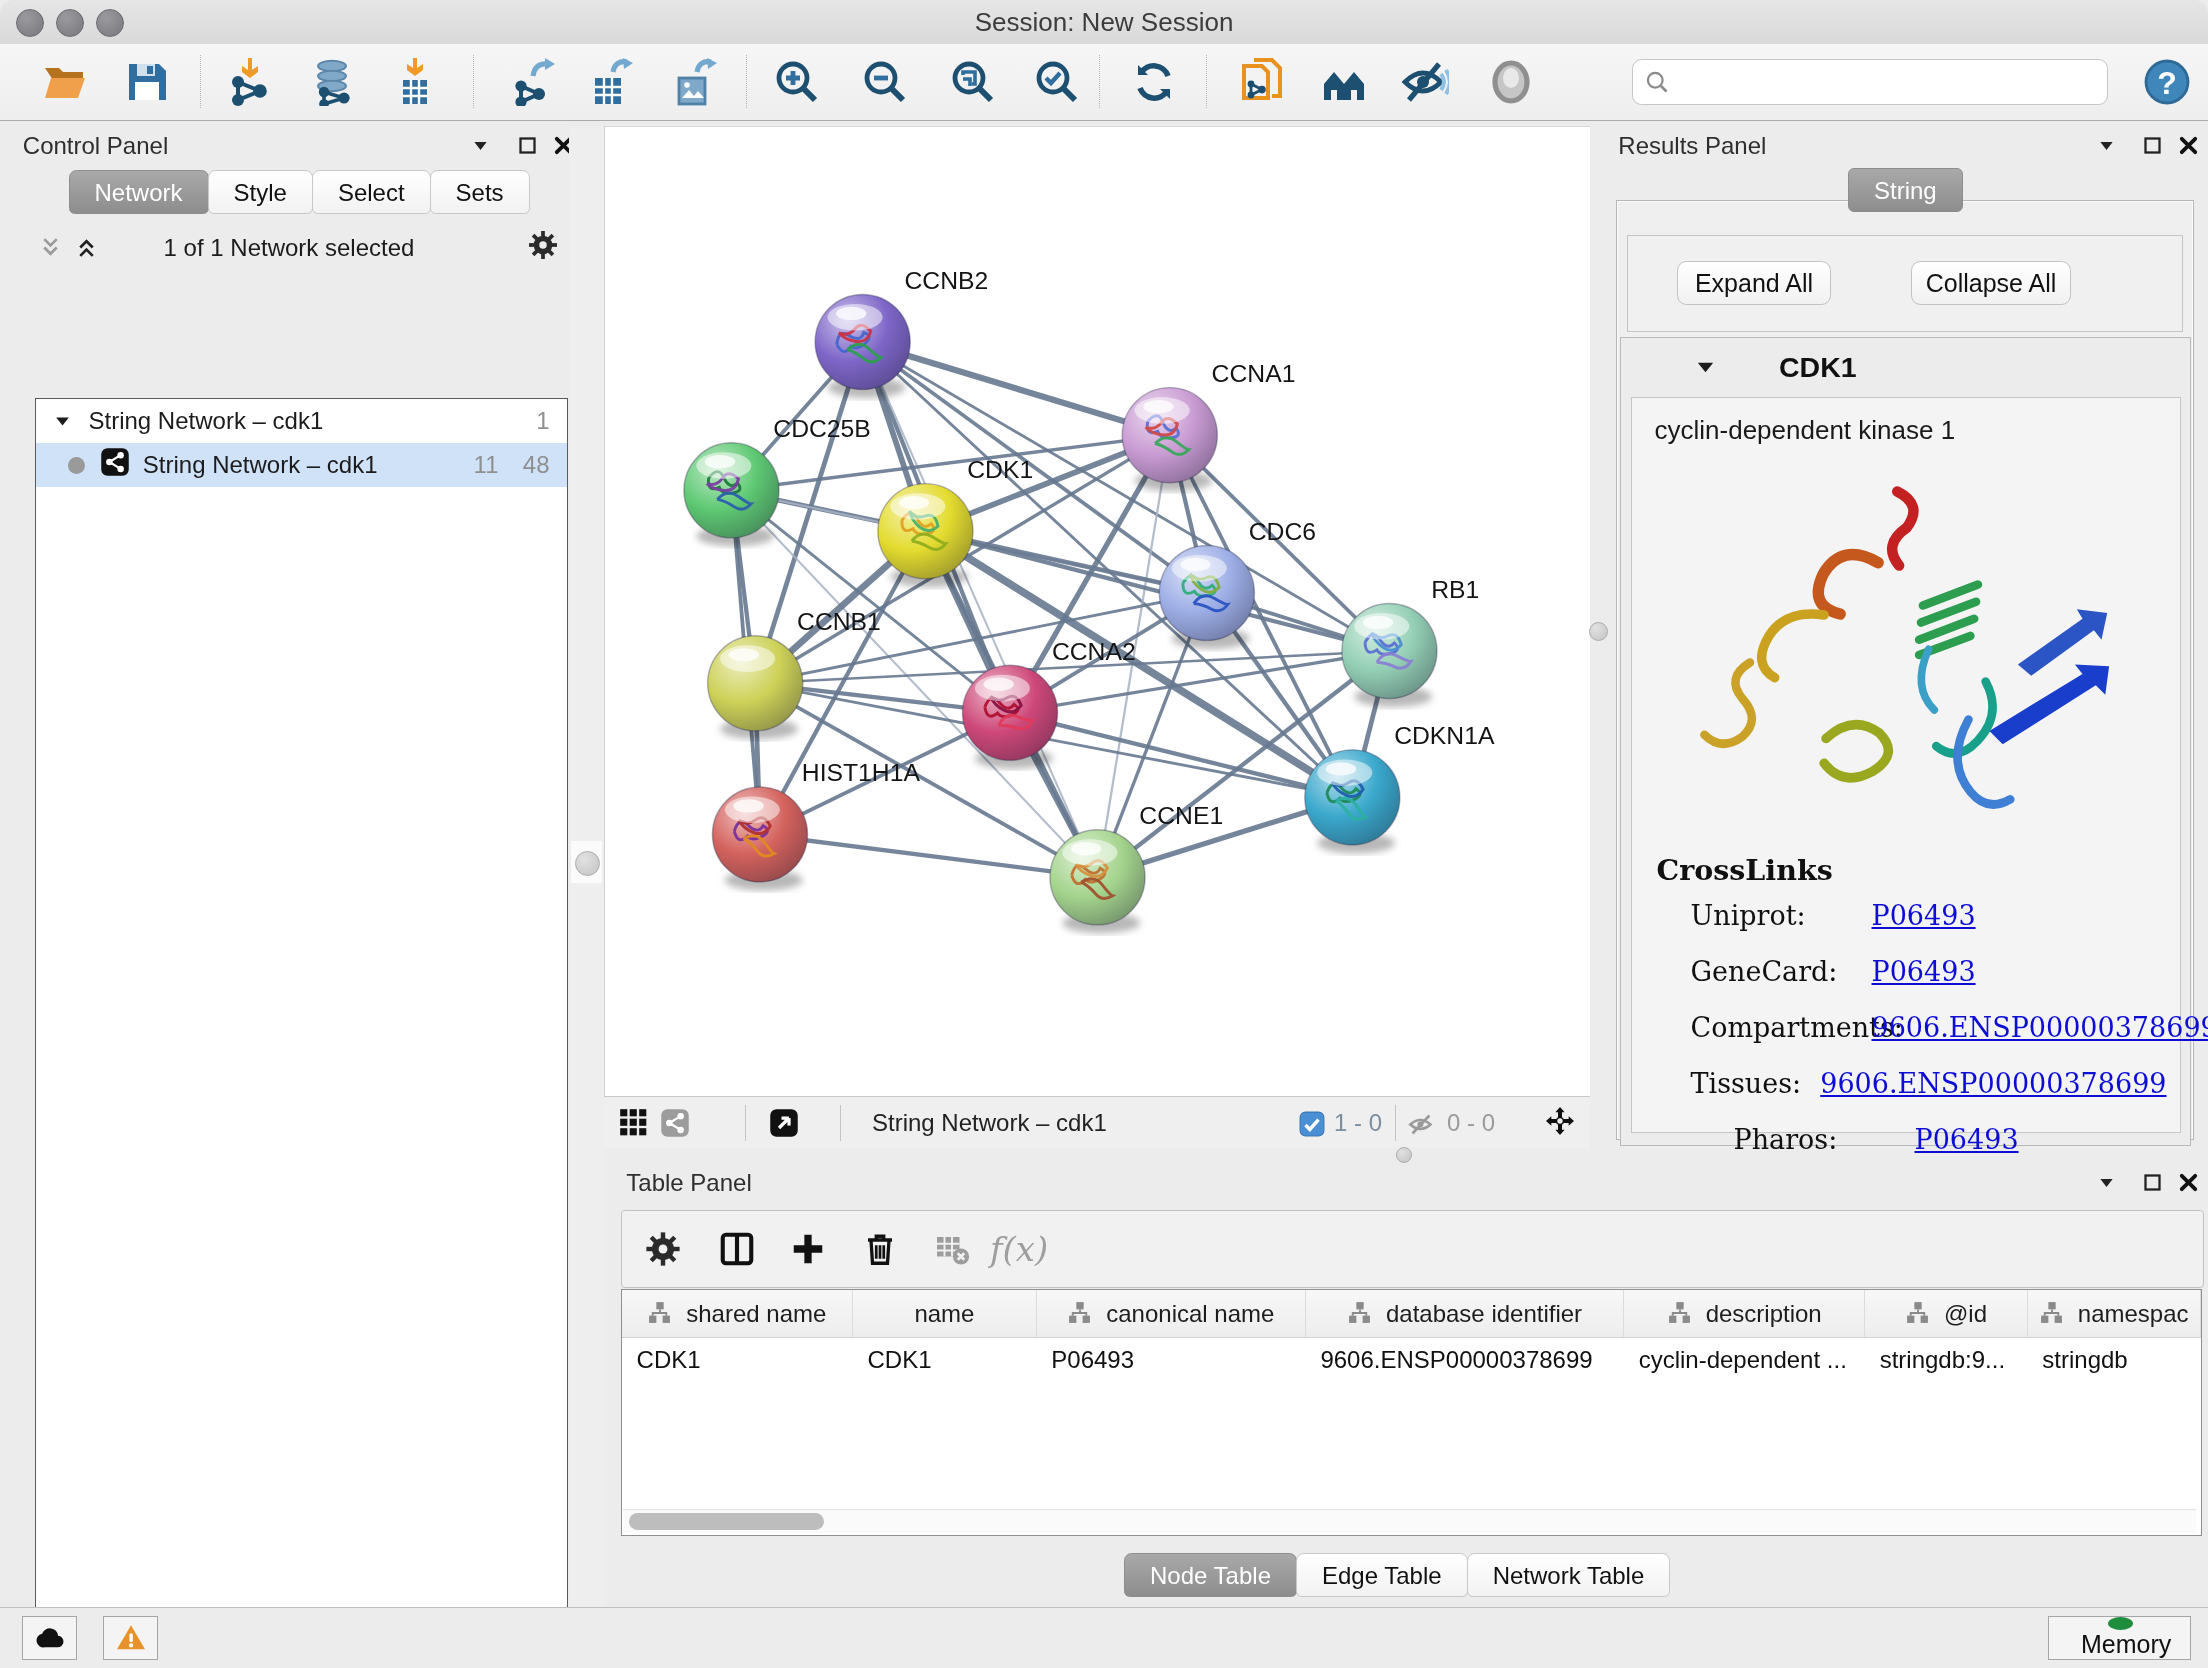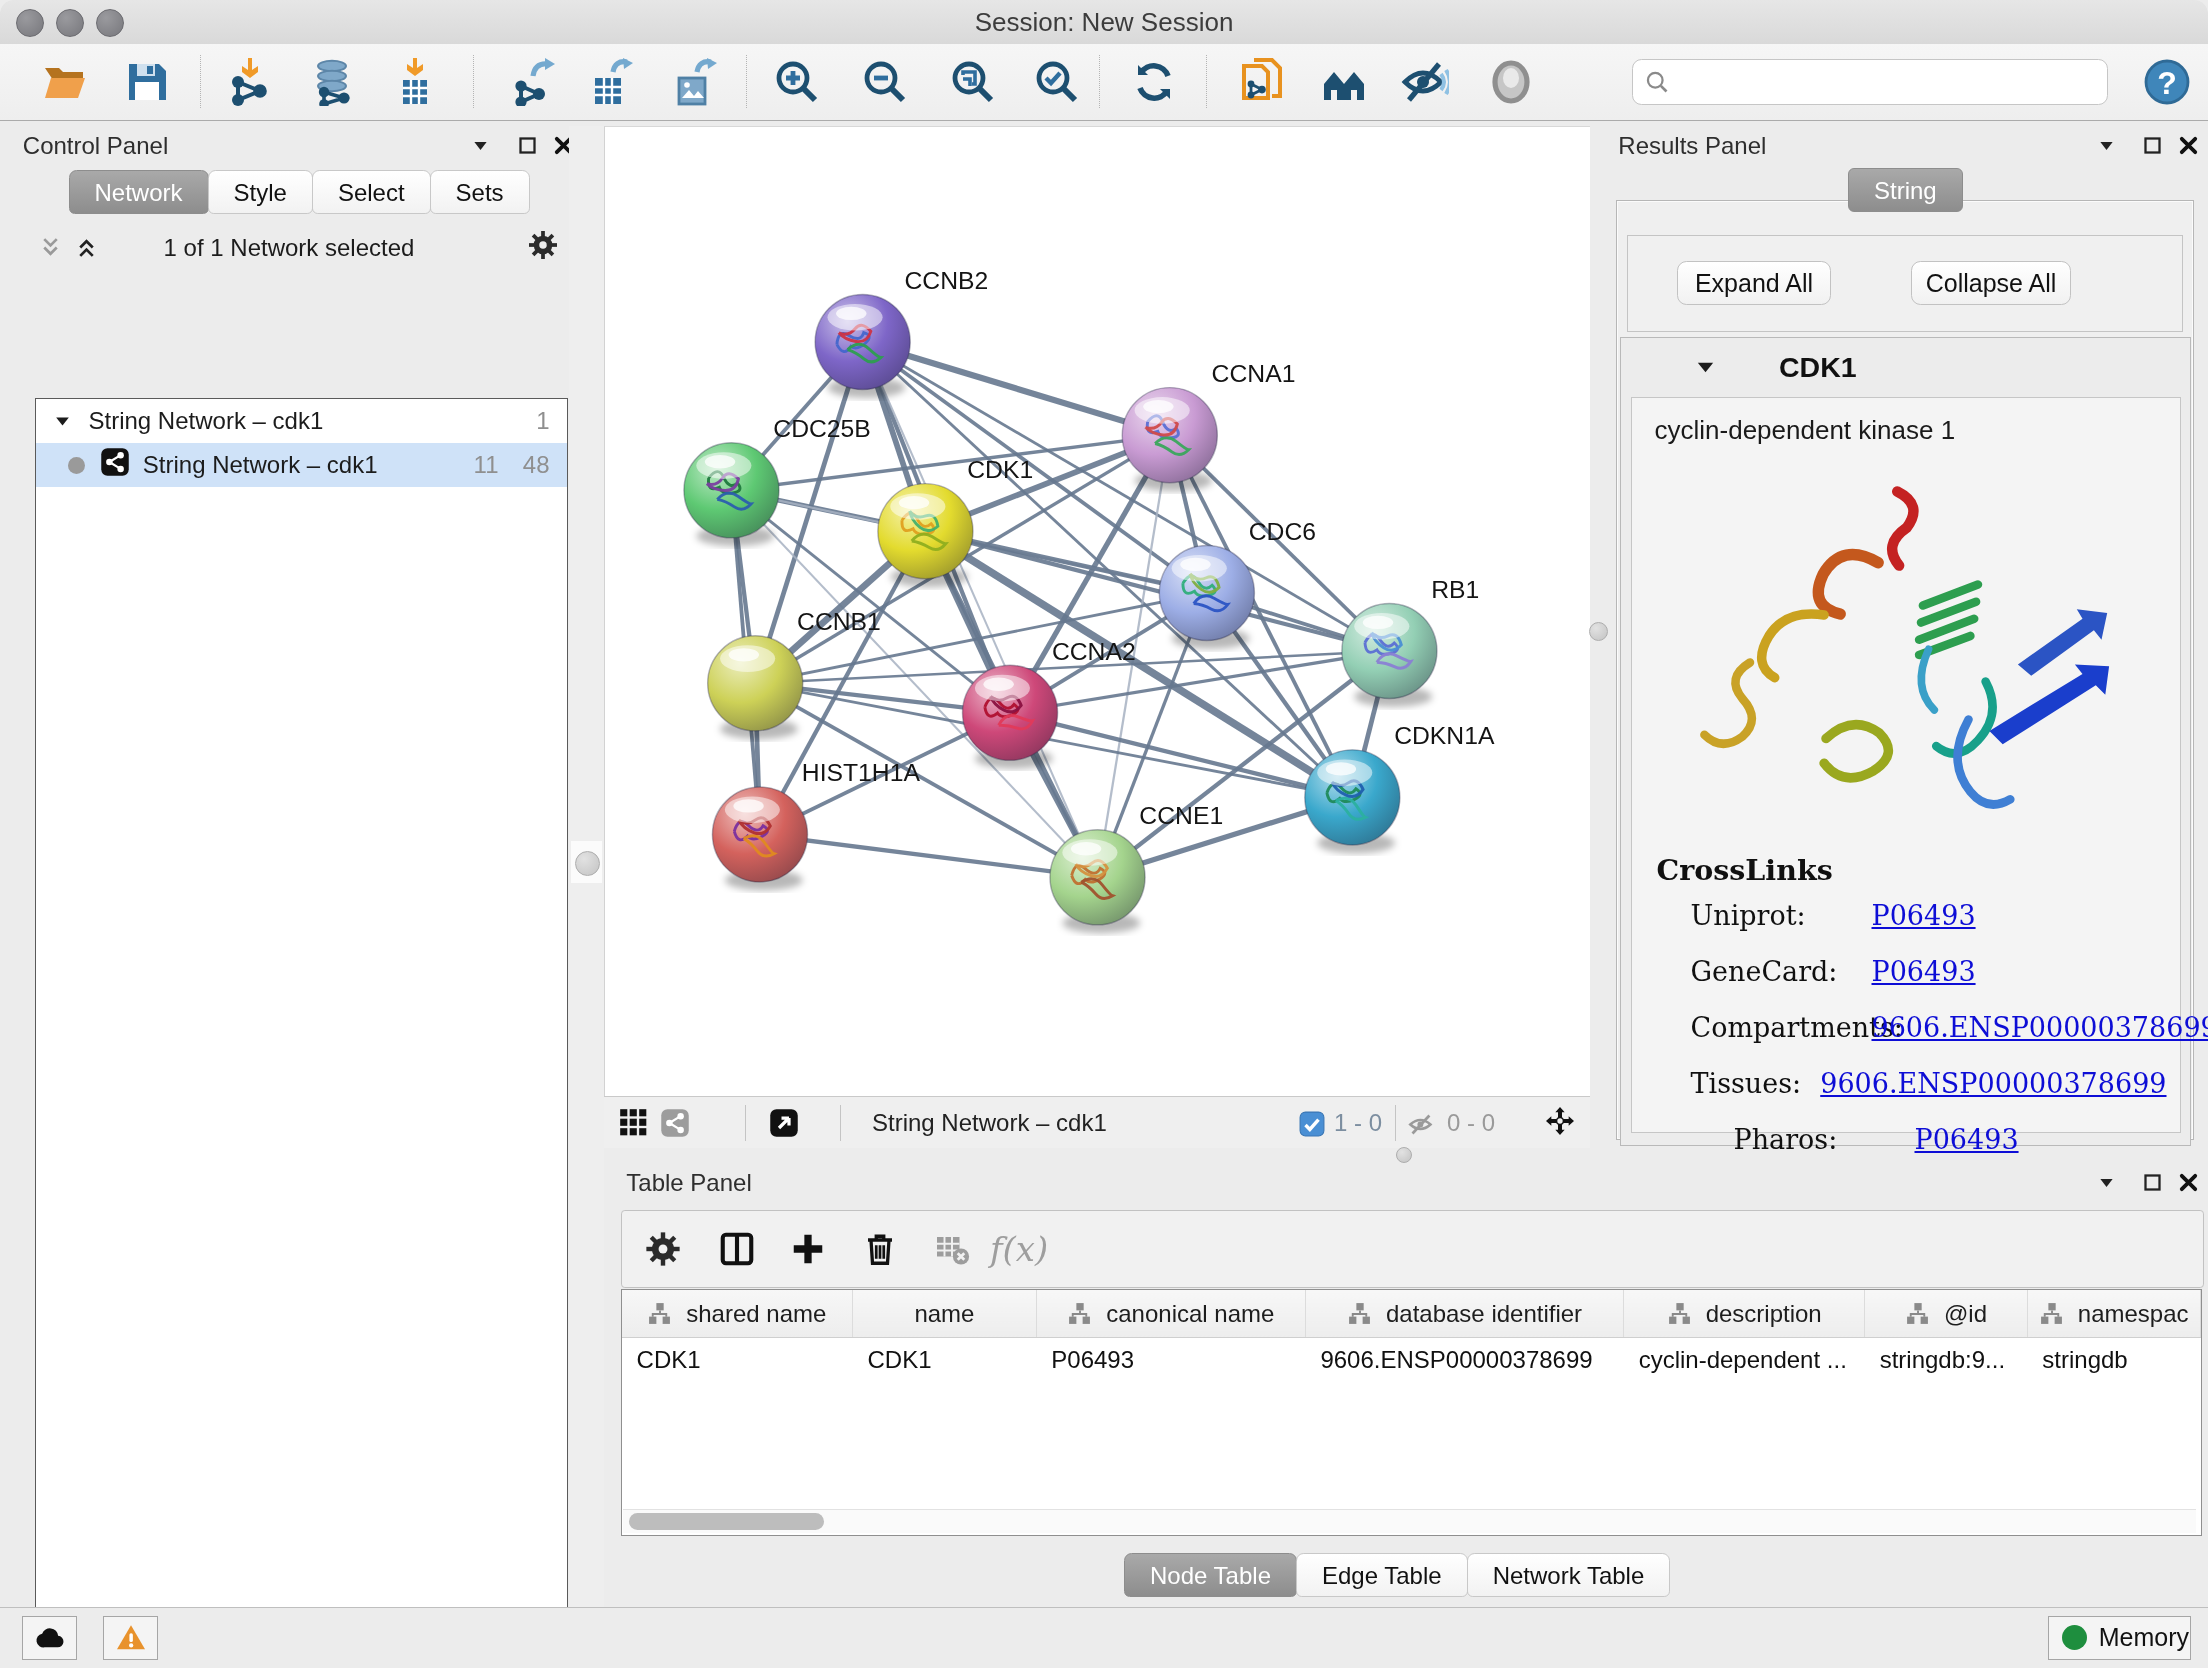"shared name" .th-inner { align-items: center -> flex-start }
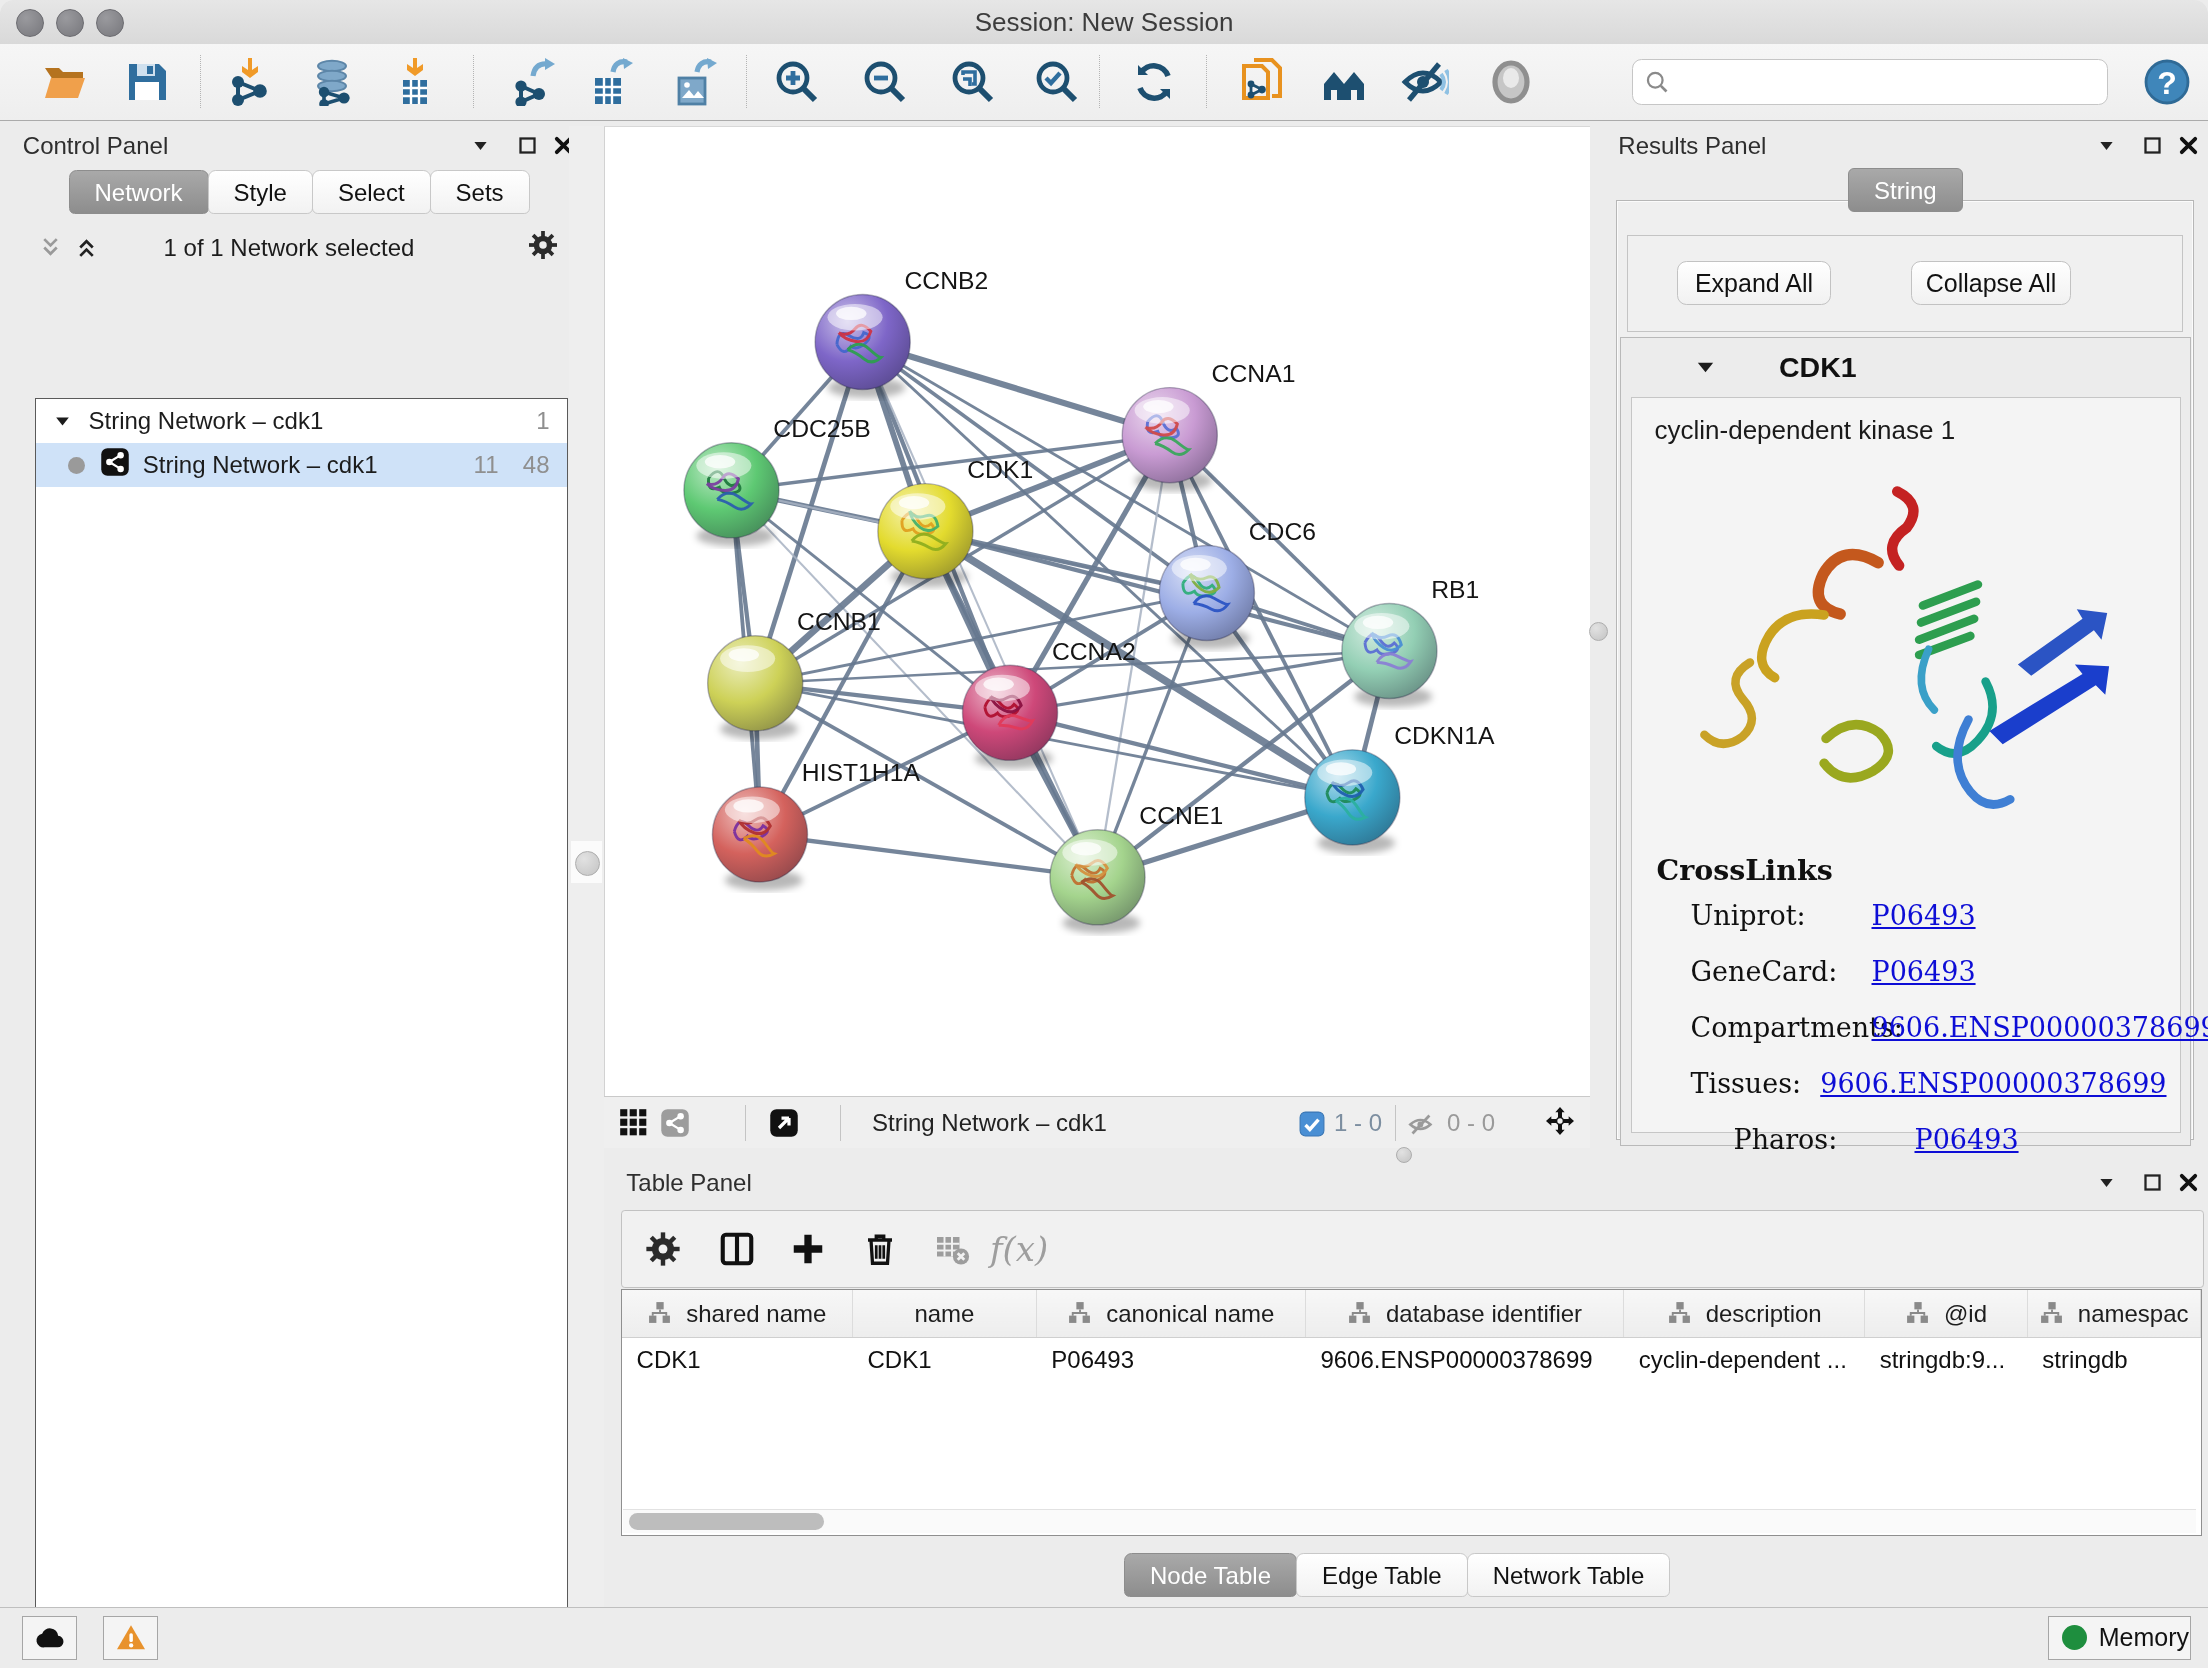"Memory" .sbbtn { flex-direction: none -> column }
